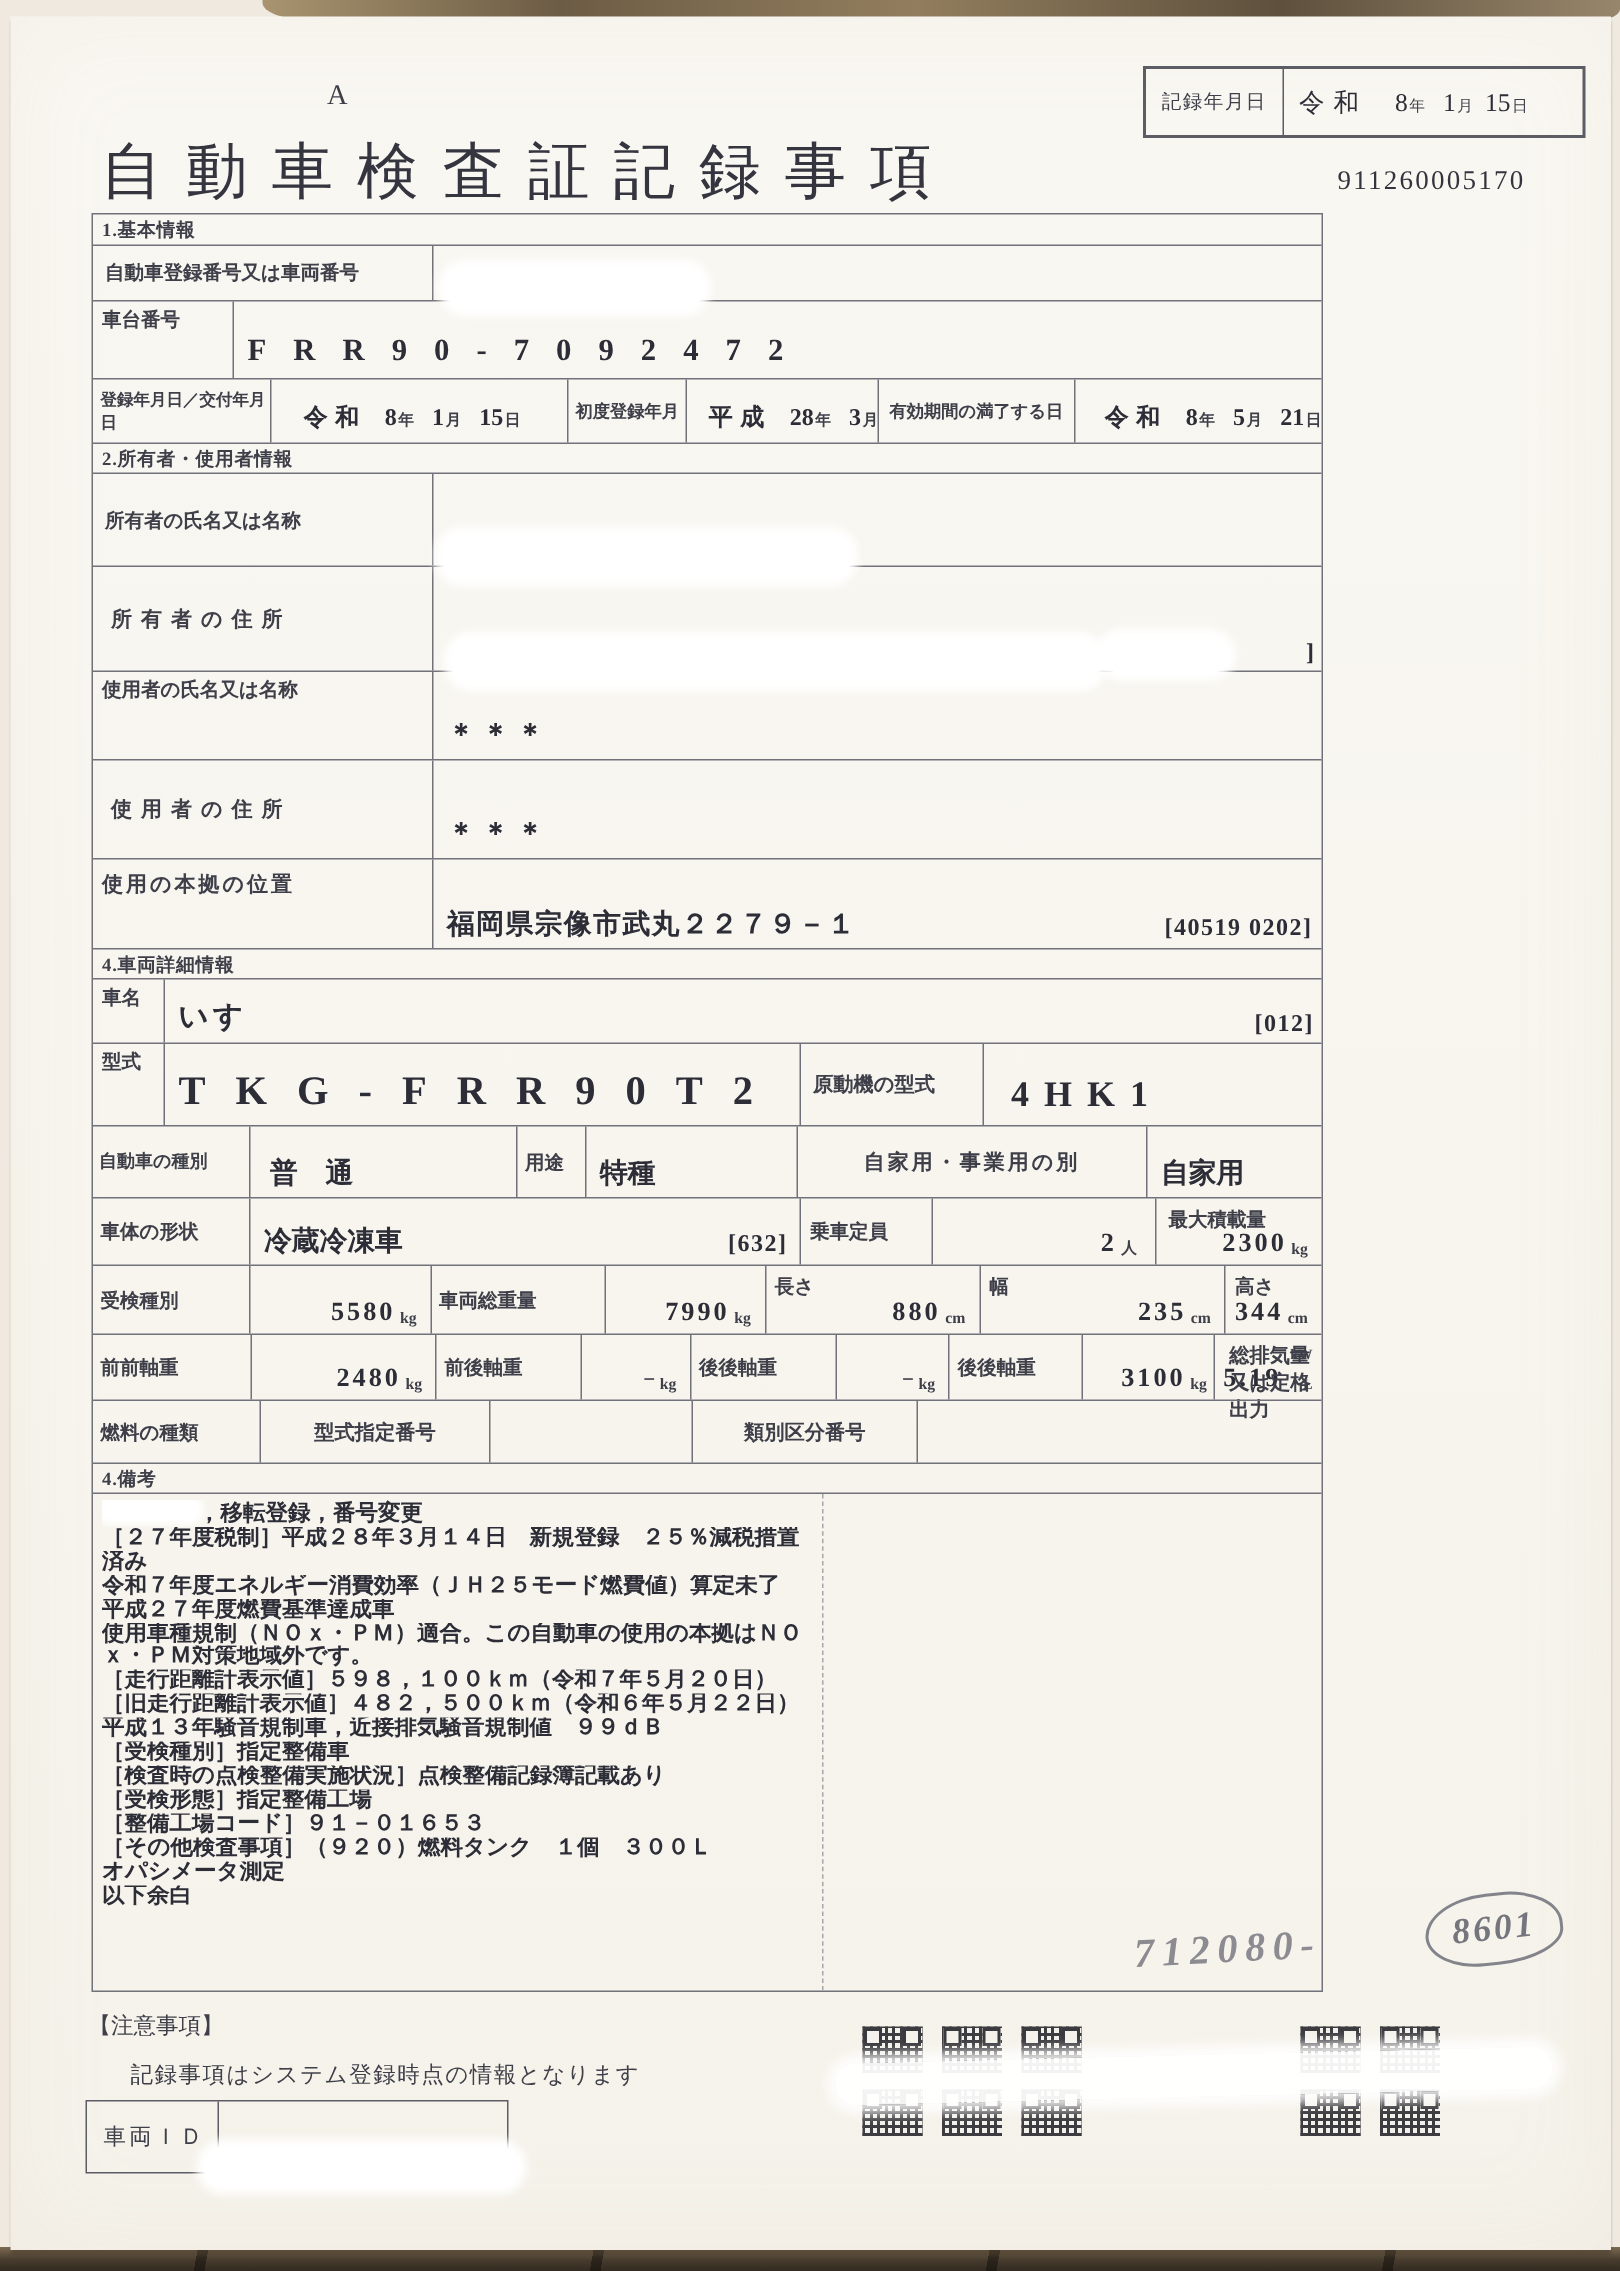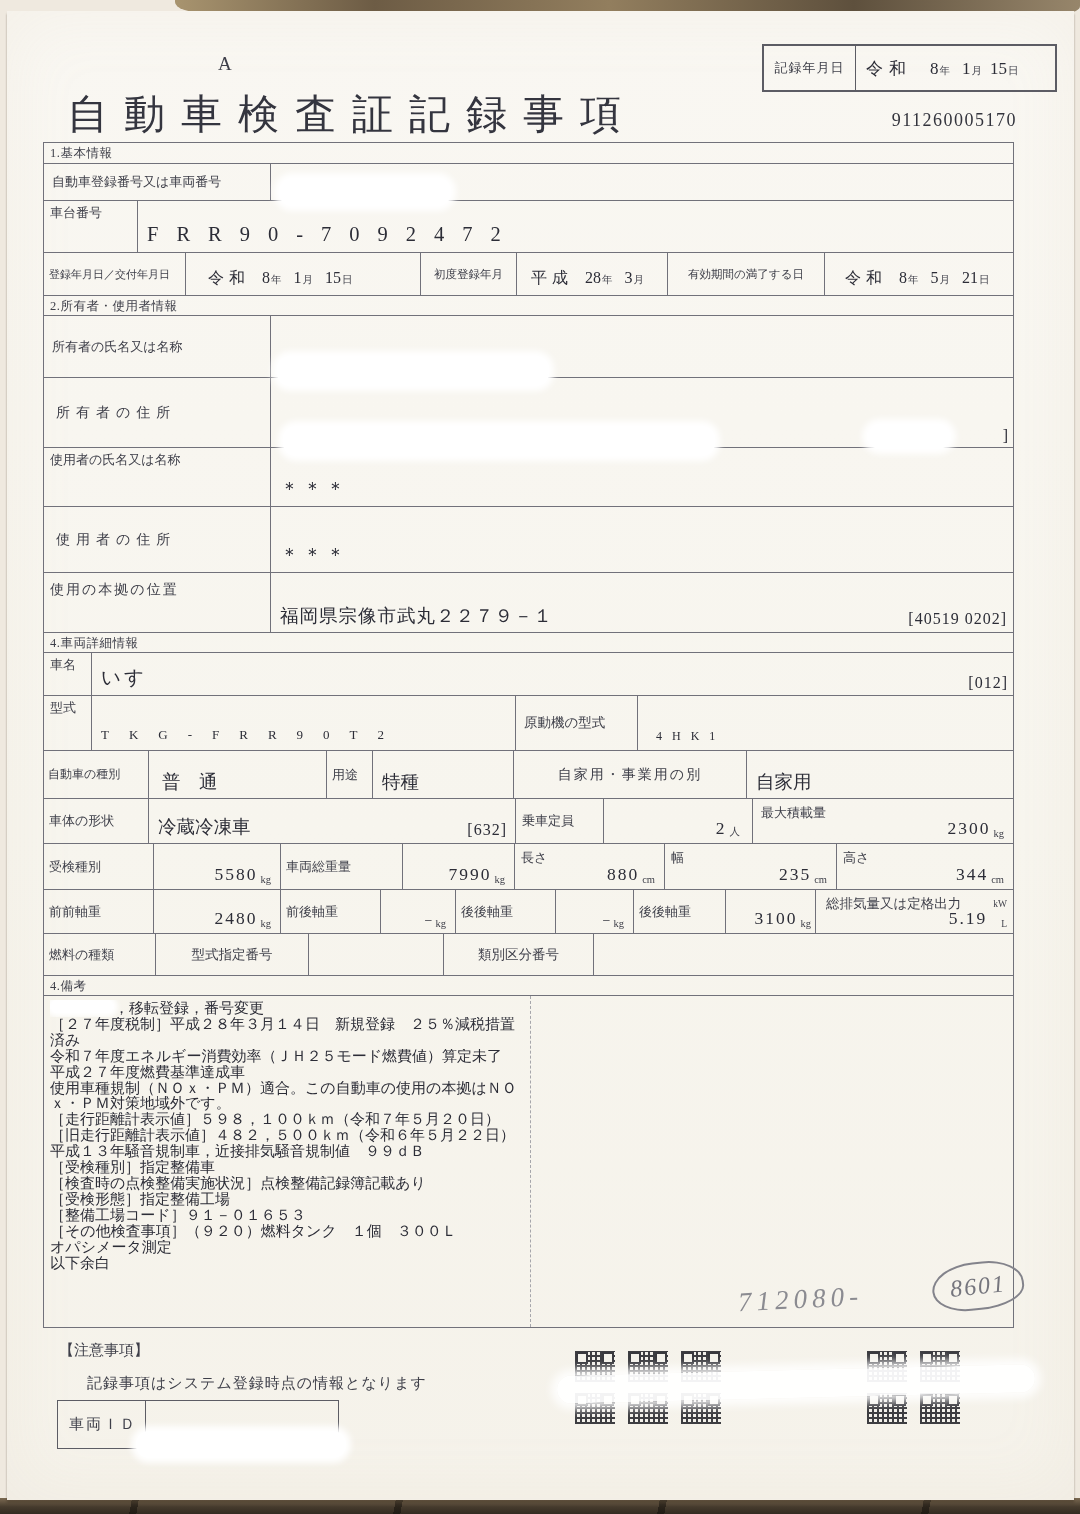"1.基本情報" .tbl { font-weight: none -> bold; margin-left: 36px -> 54px; width: 971px -> 821px }
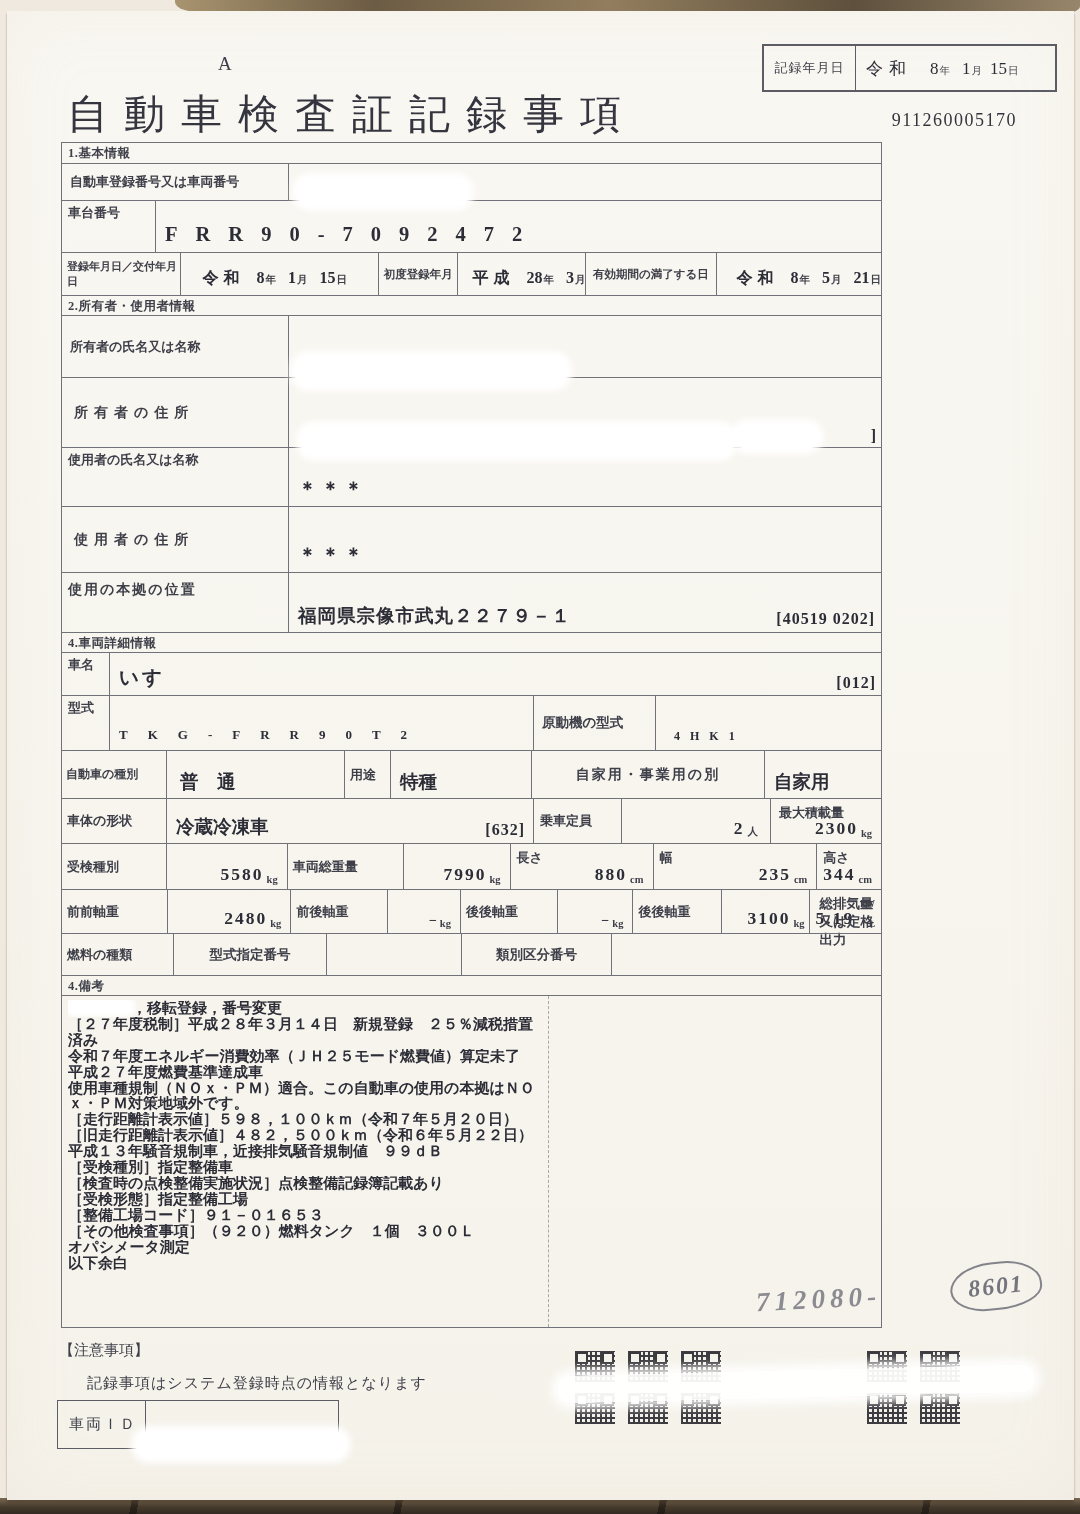"TKG-FRR90T2" .spaced20 { font-size: 13px -> 27px }
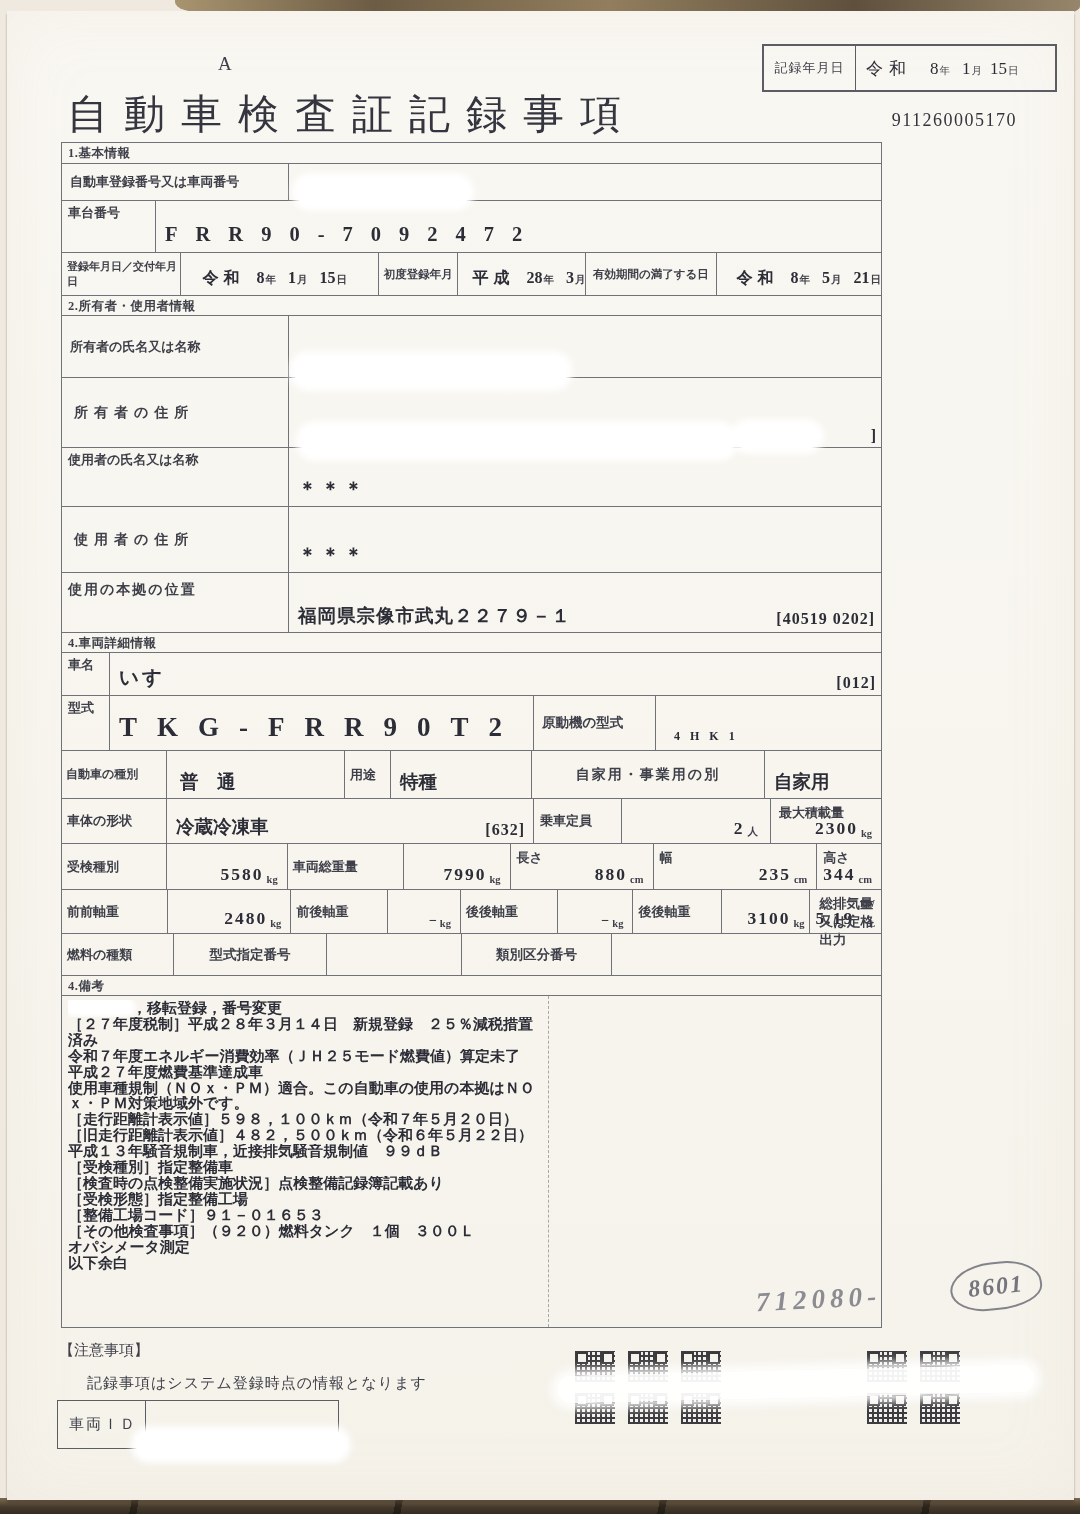"4HK1" .spaced10 { font-size: 12px -> 24px }
